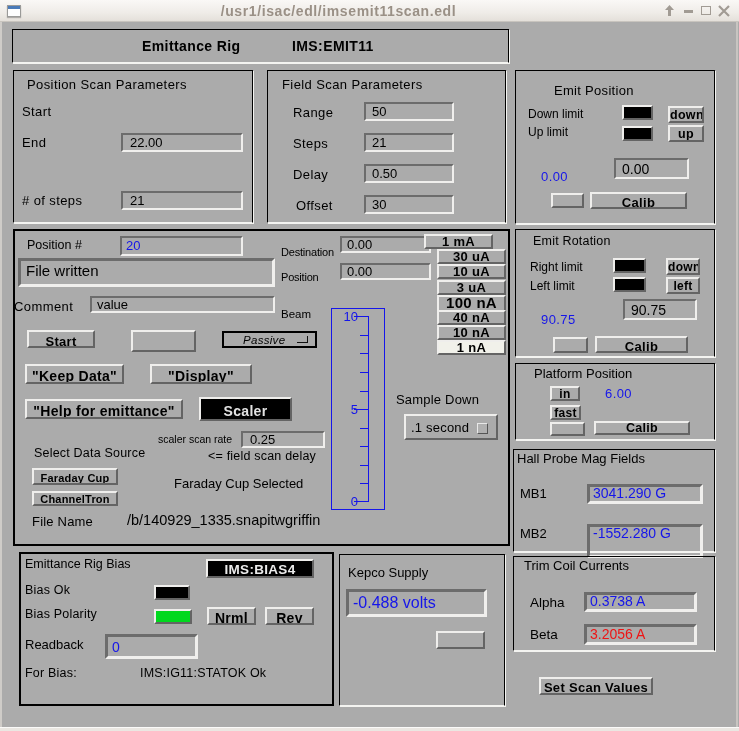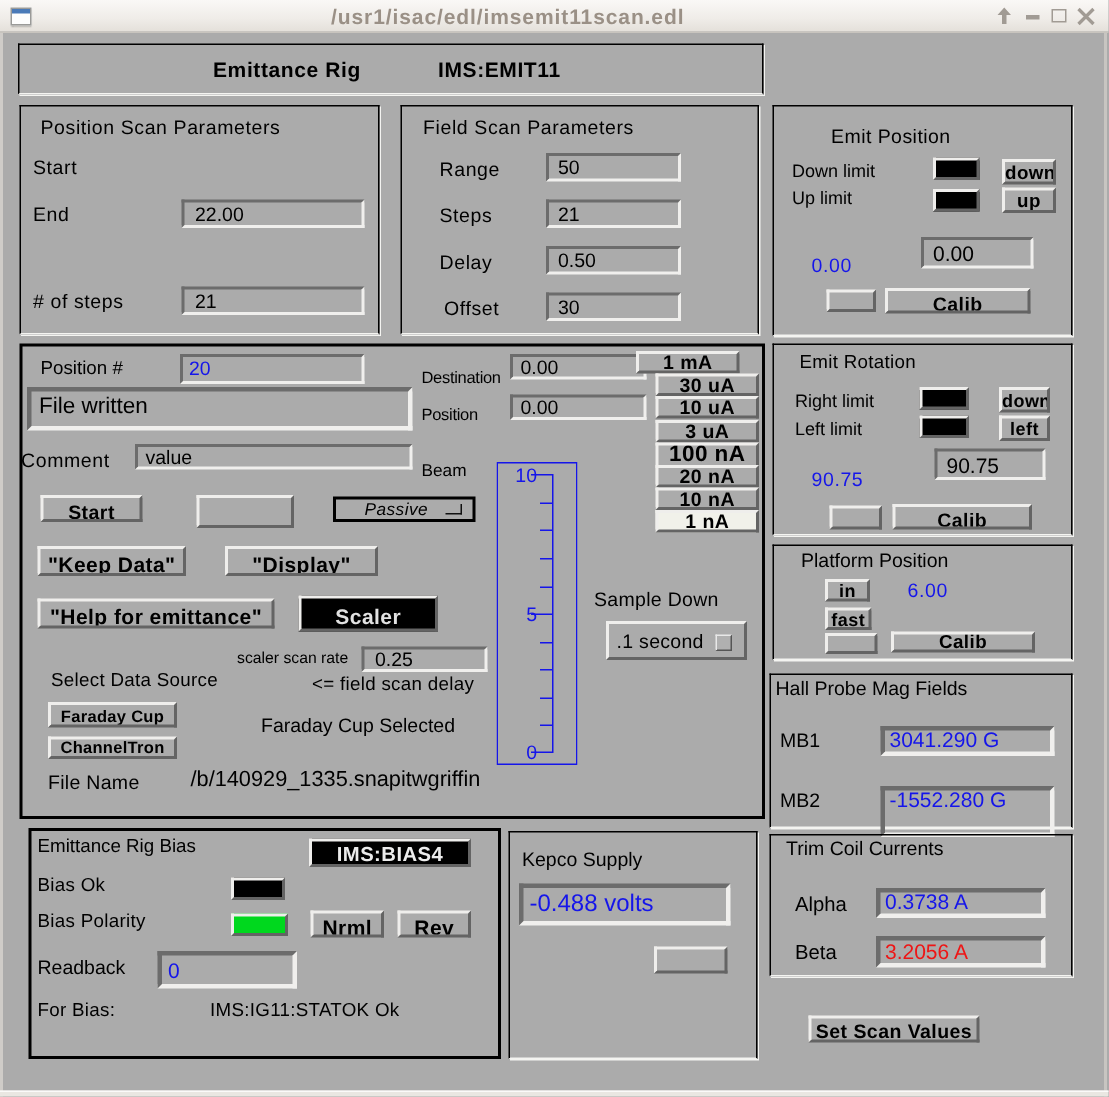"20 nA" div.btn { text: 20 -> 40 }
